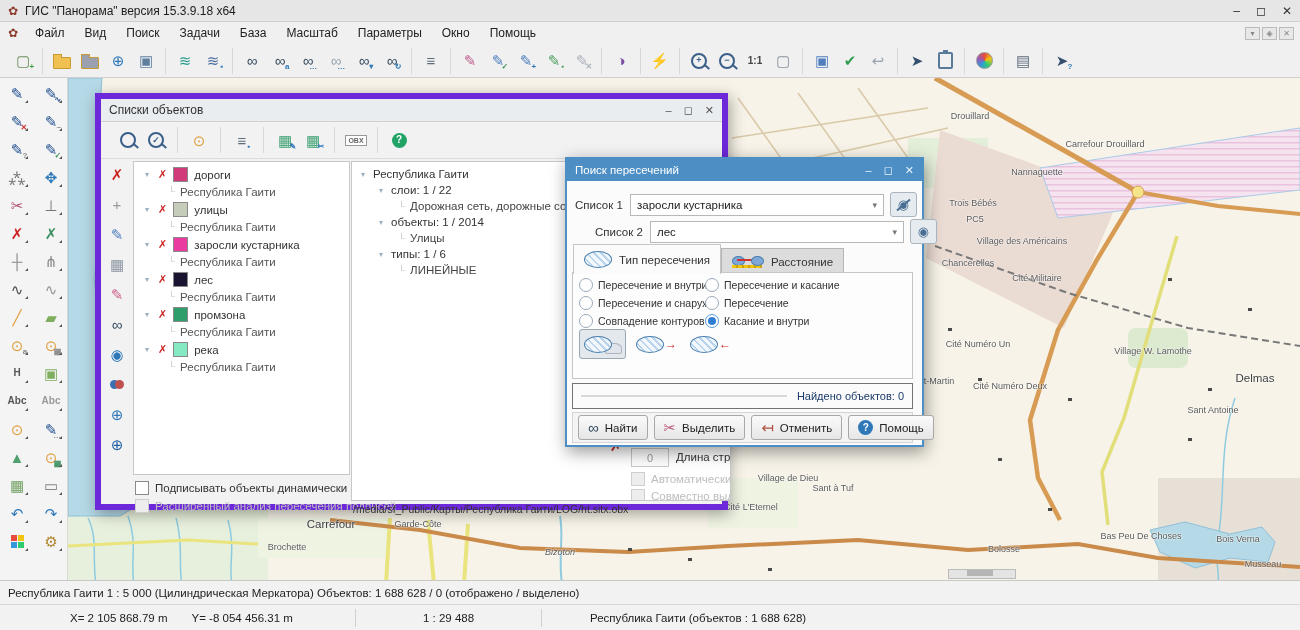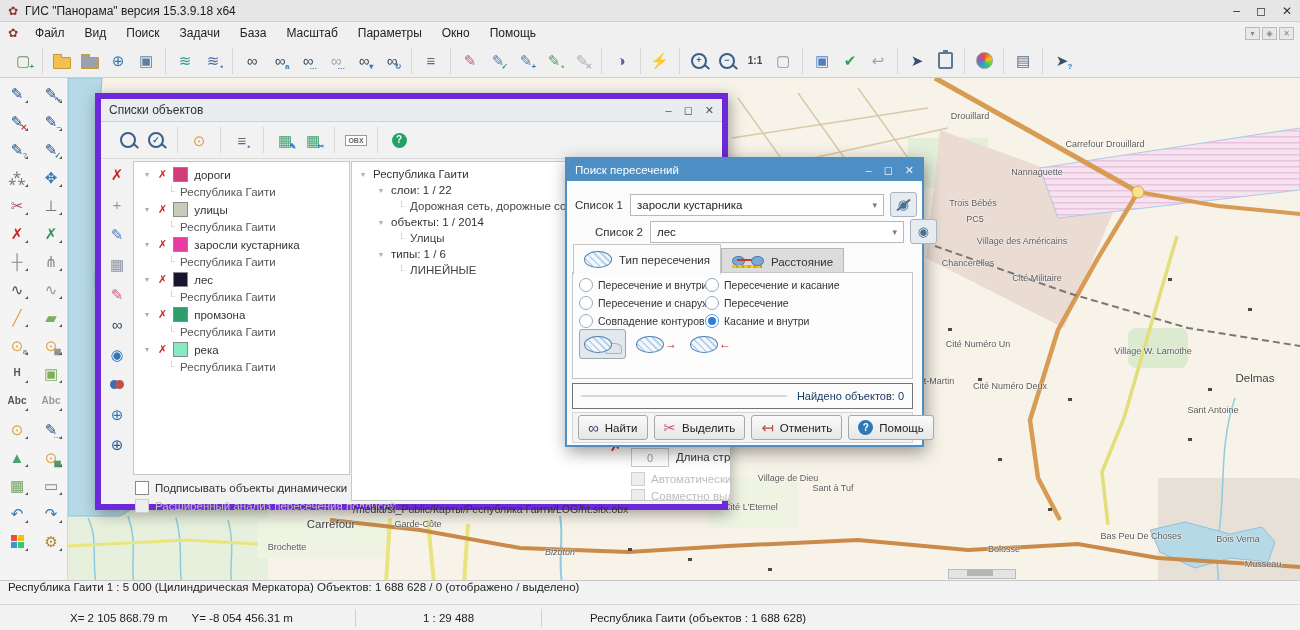"Республика Гаити 1 : 5" .sb1 { align-items: none -> center }
